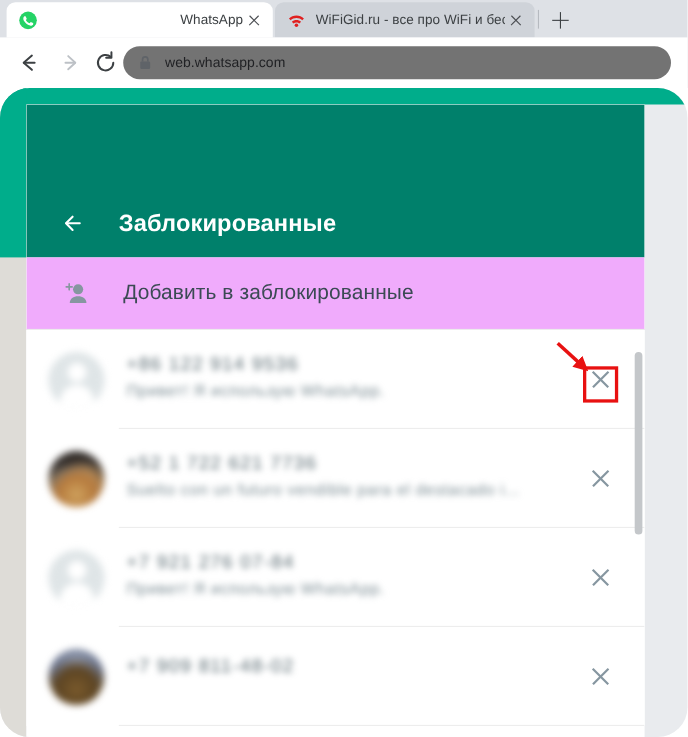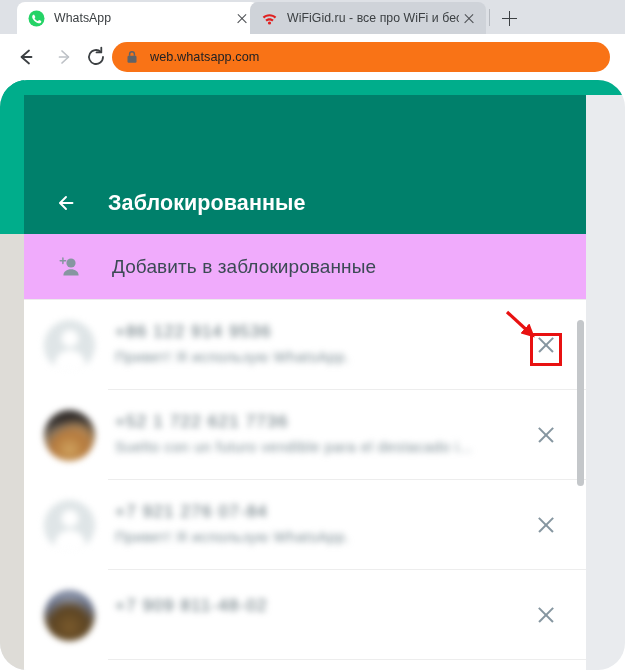"WhatsApp" .tab-active { left: 17px -> 6px; text-align: none -> right }
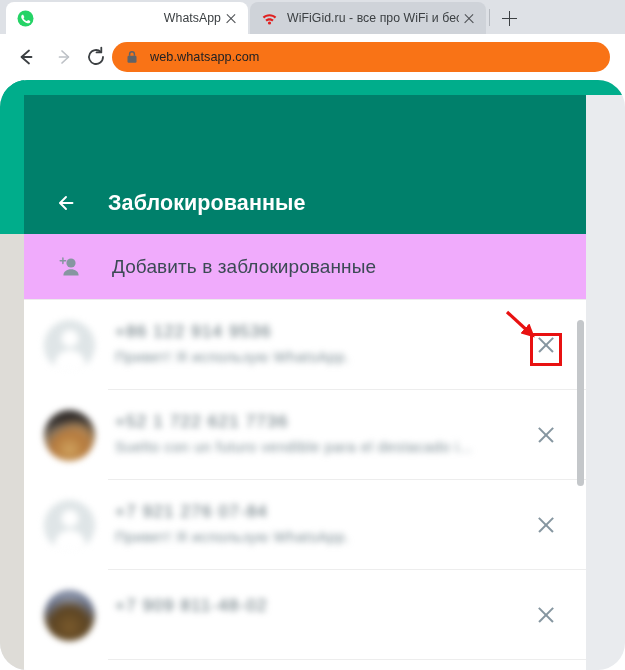"web.whatsapp.com" .omnibox { background: #f97316 -> #737373 }
